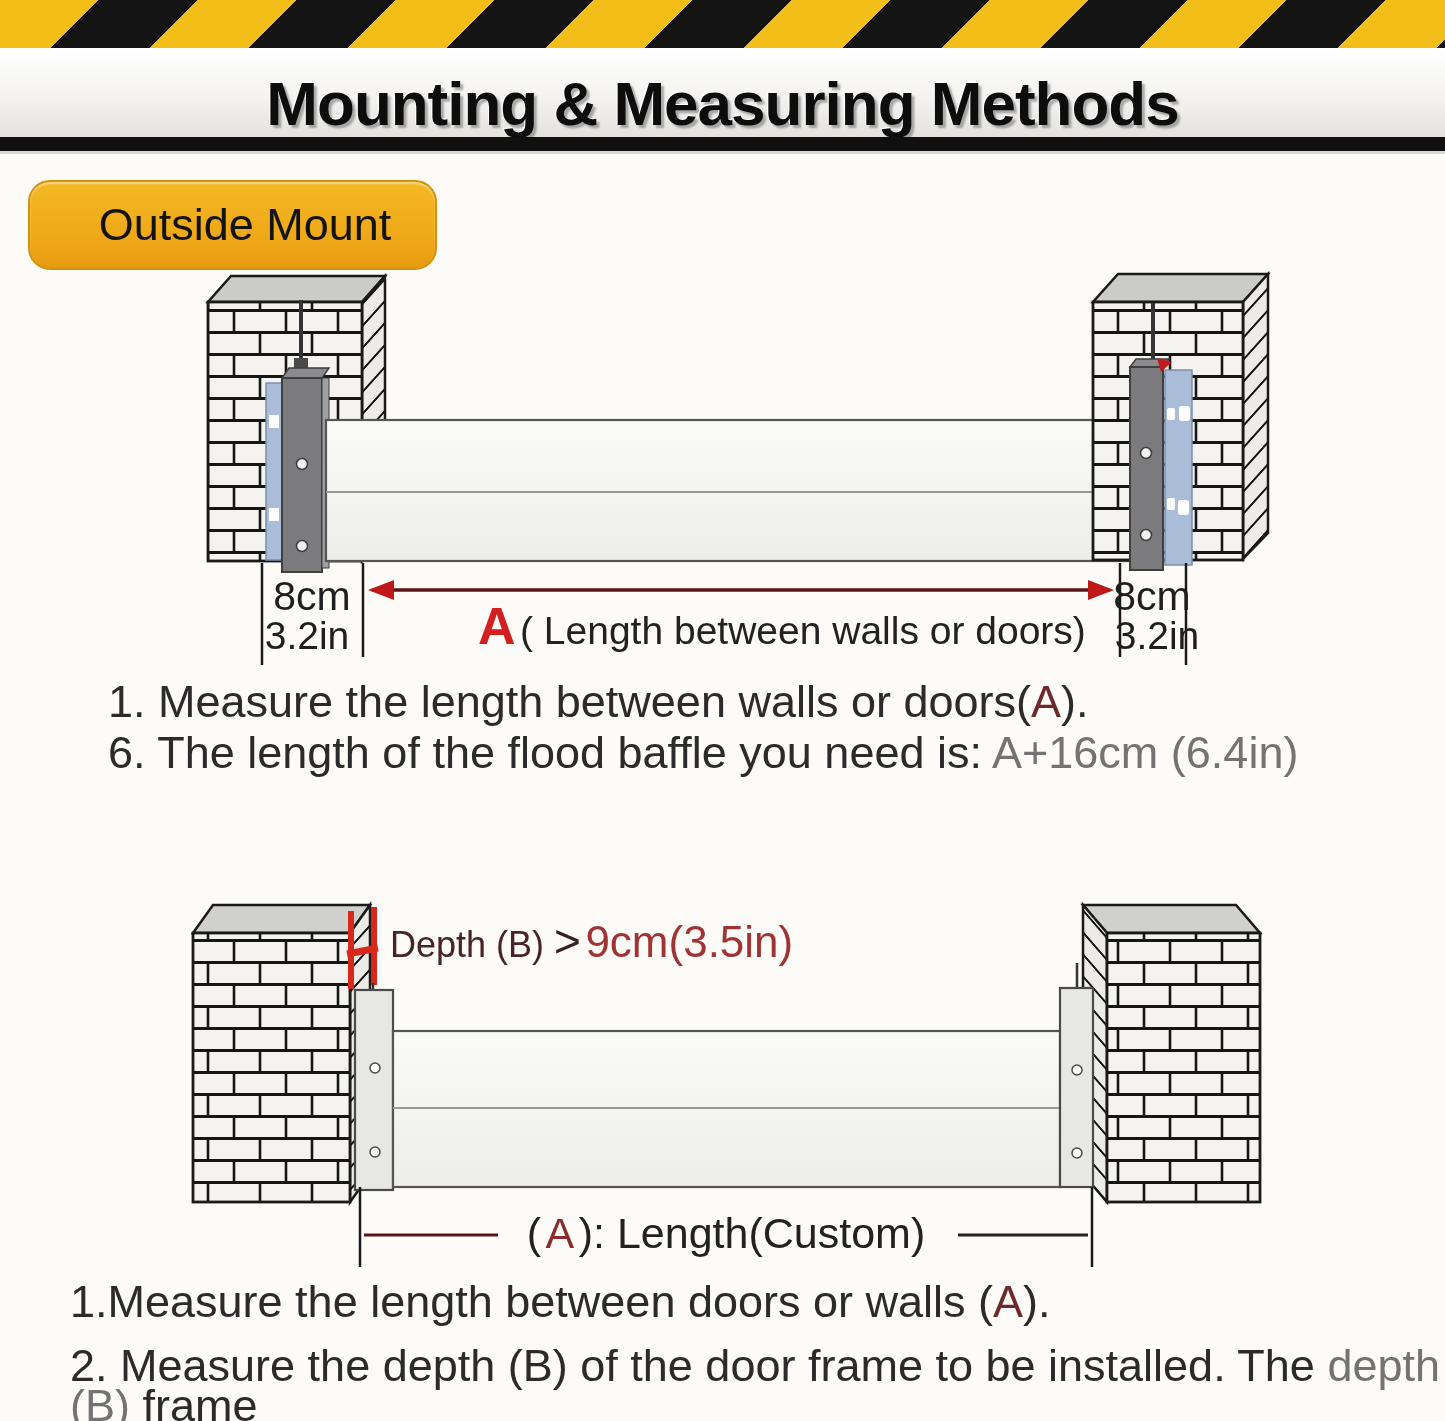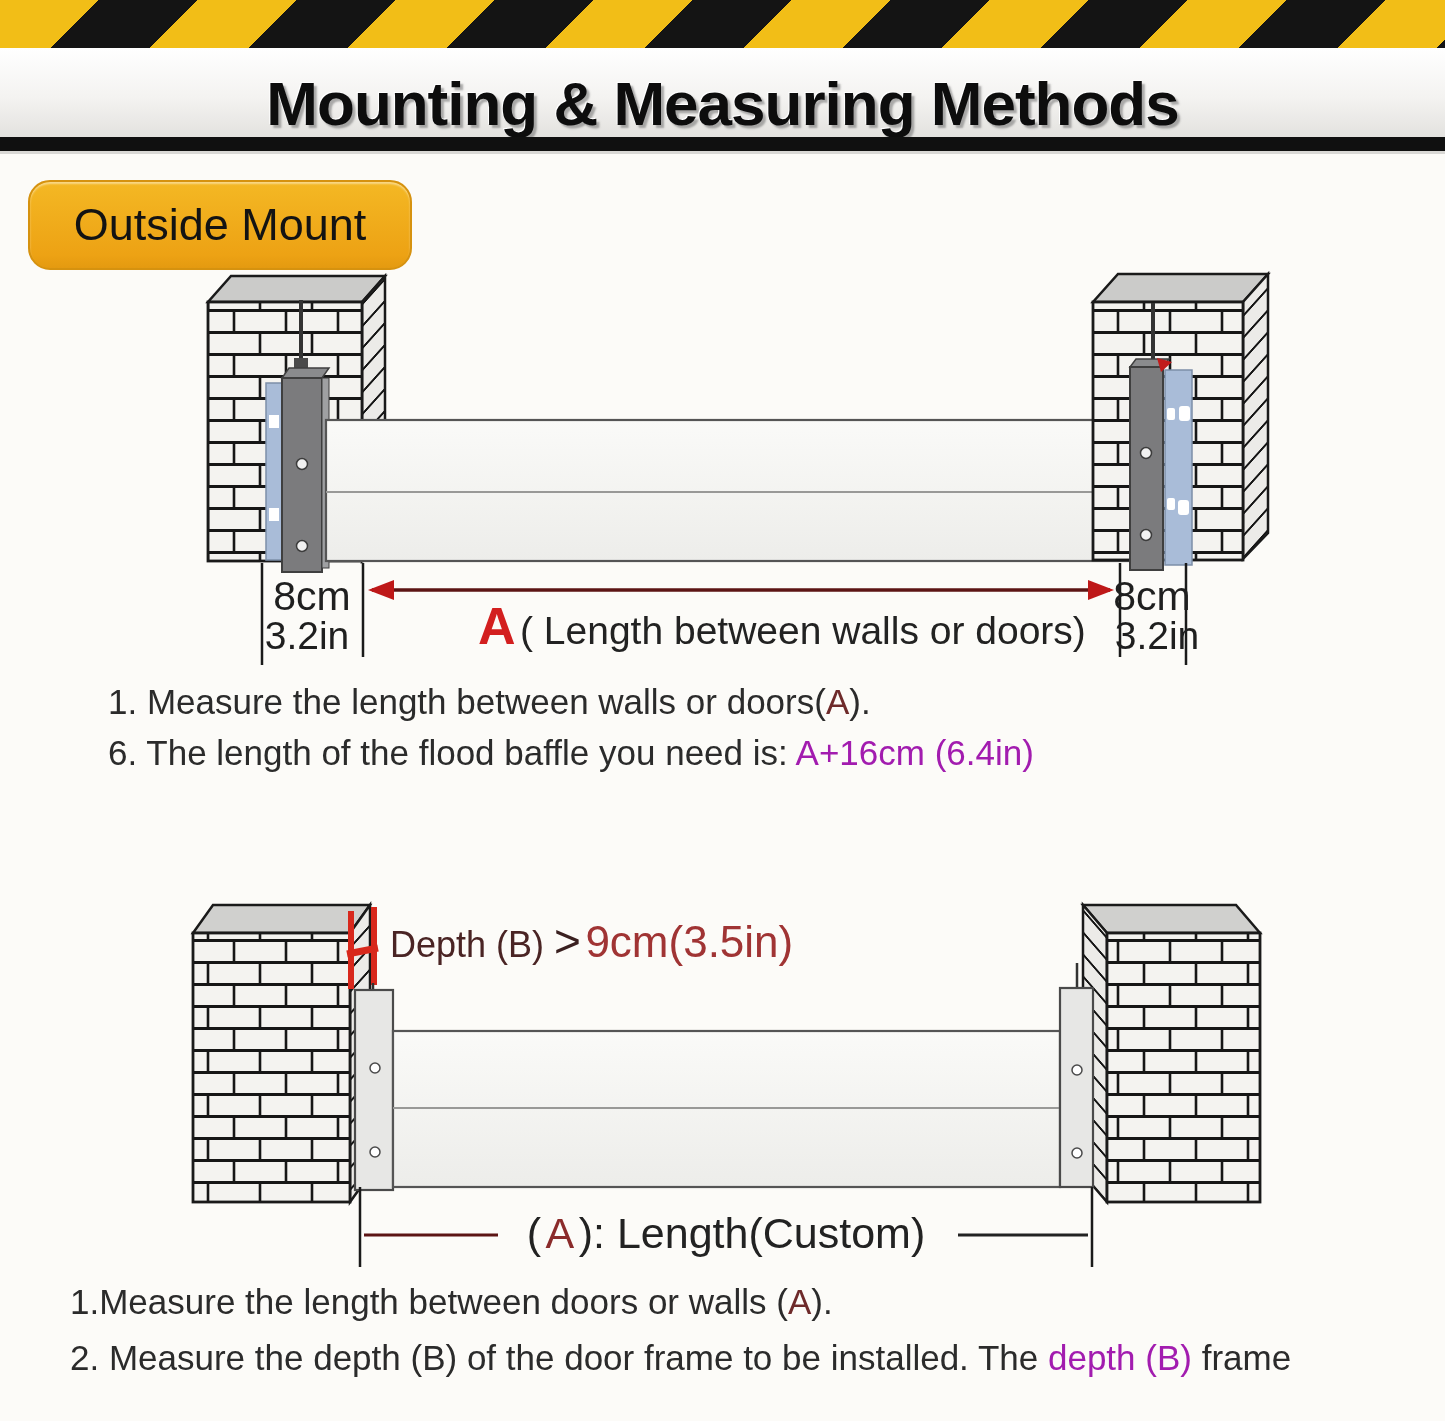"Outside Mount" .badge { padding-left: none -> 25px }
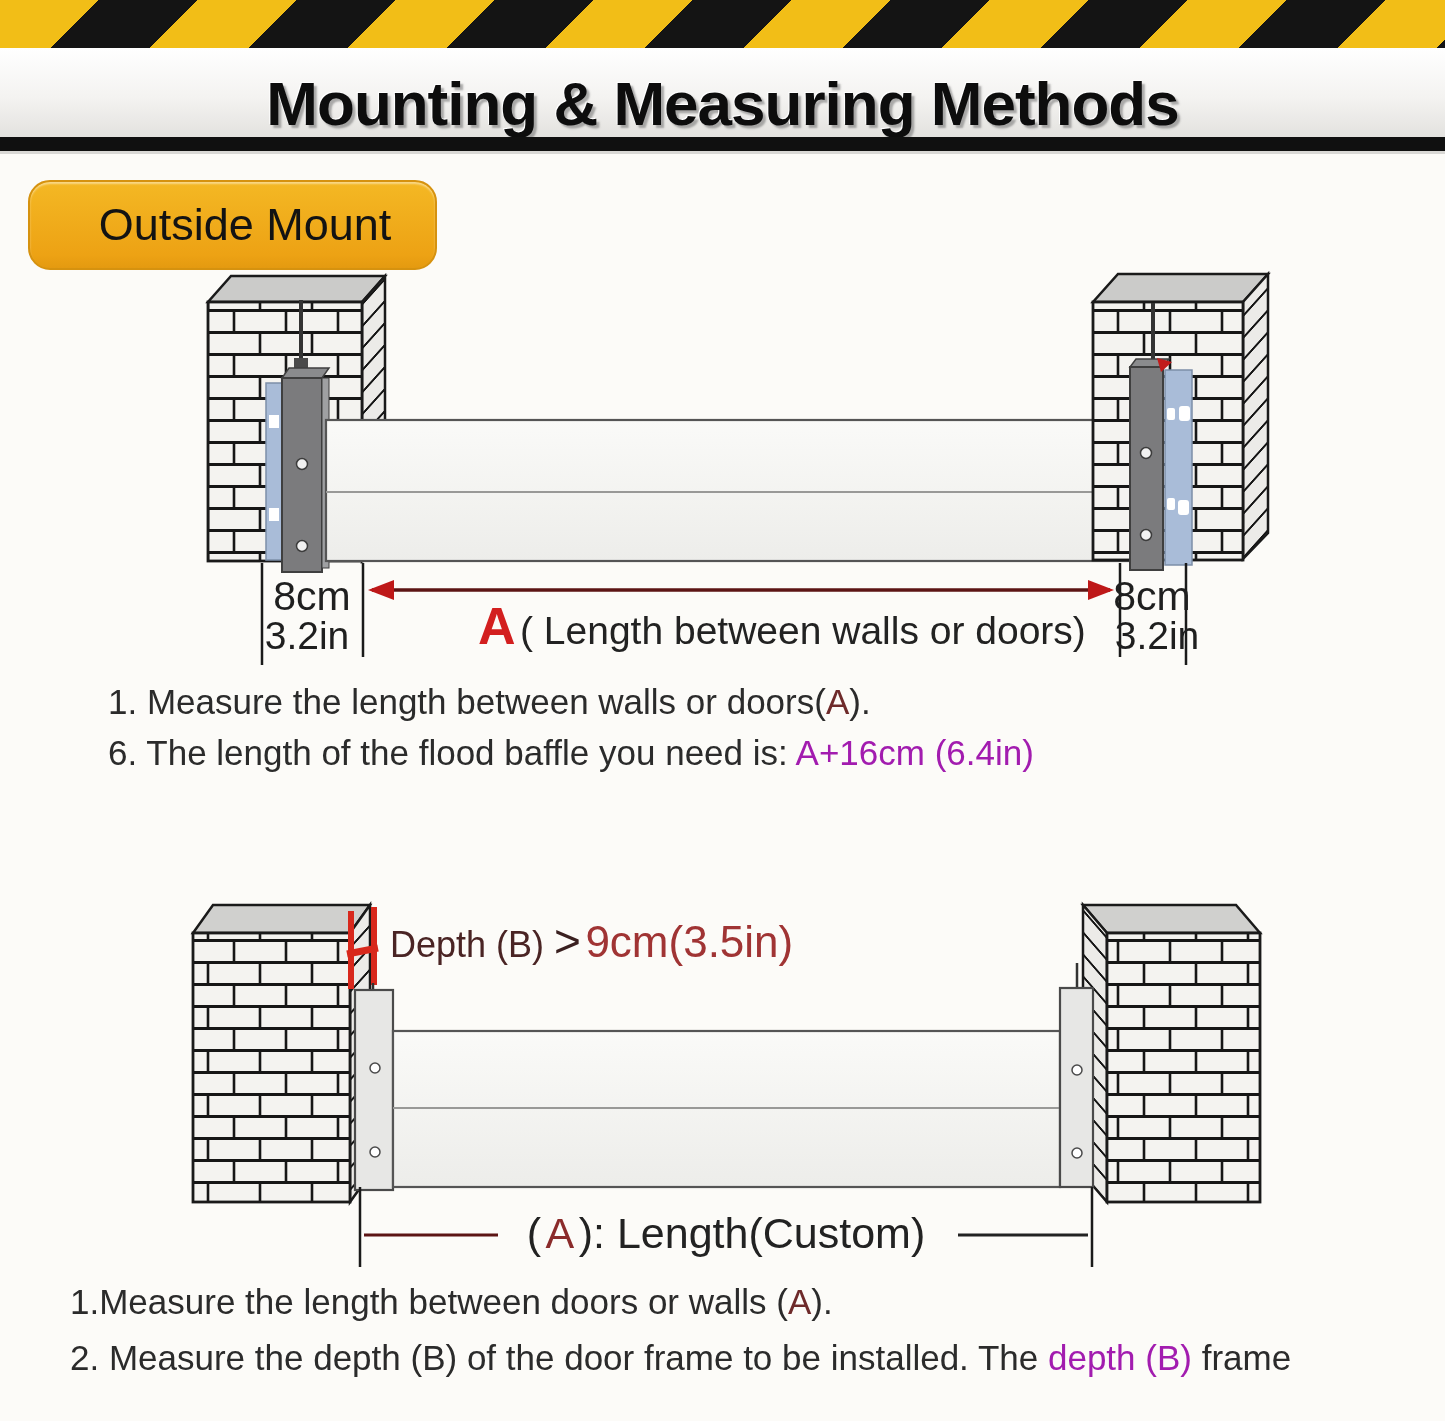"1. Measure the length between" .steps { font-size: 35px -> 45px }
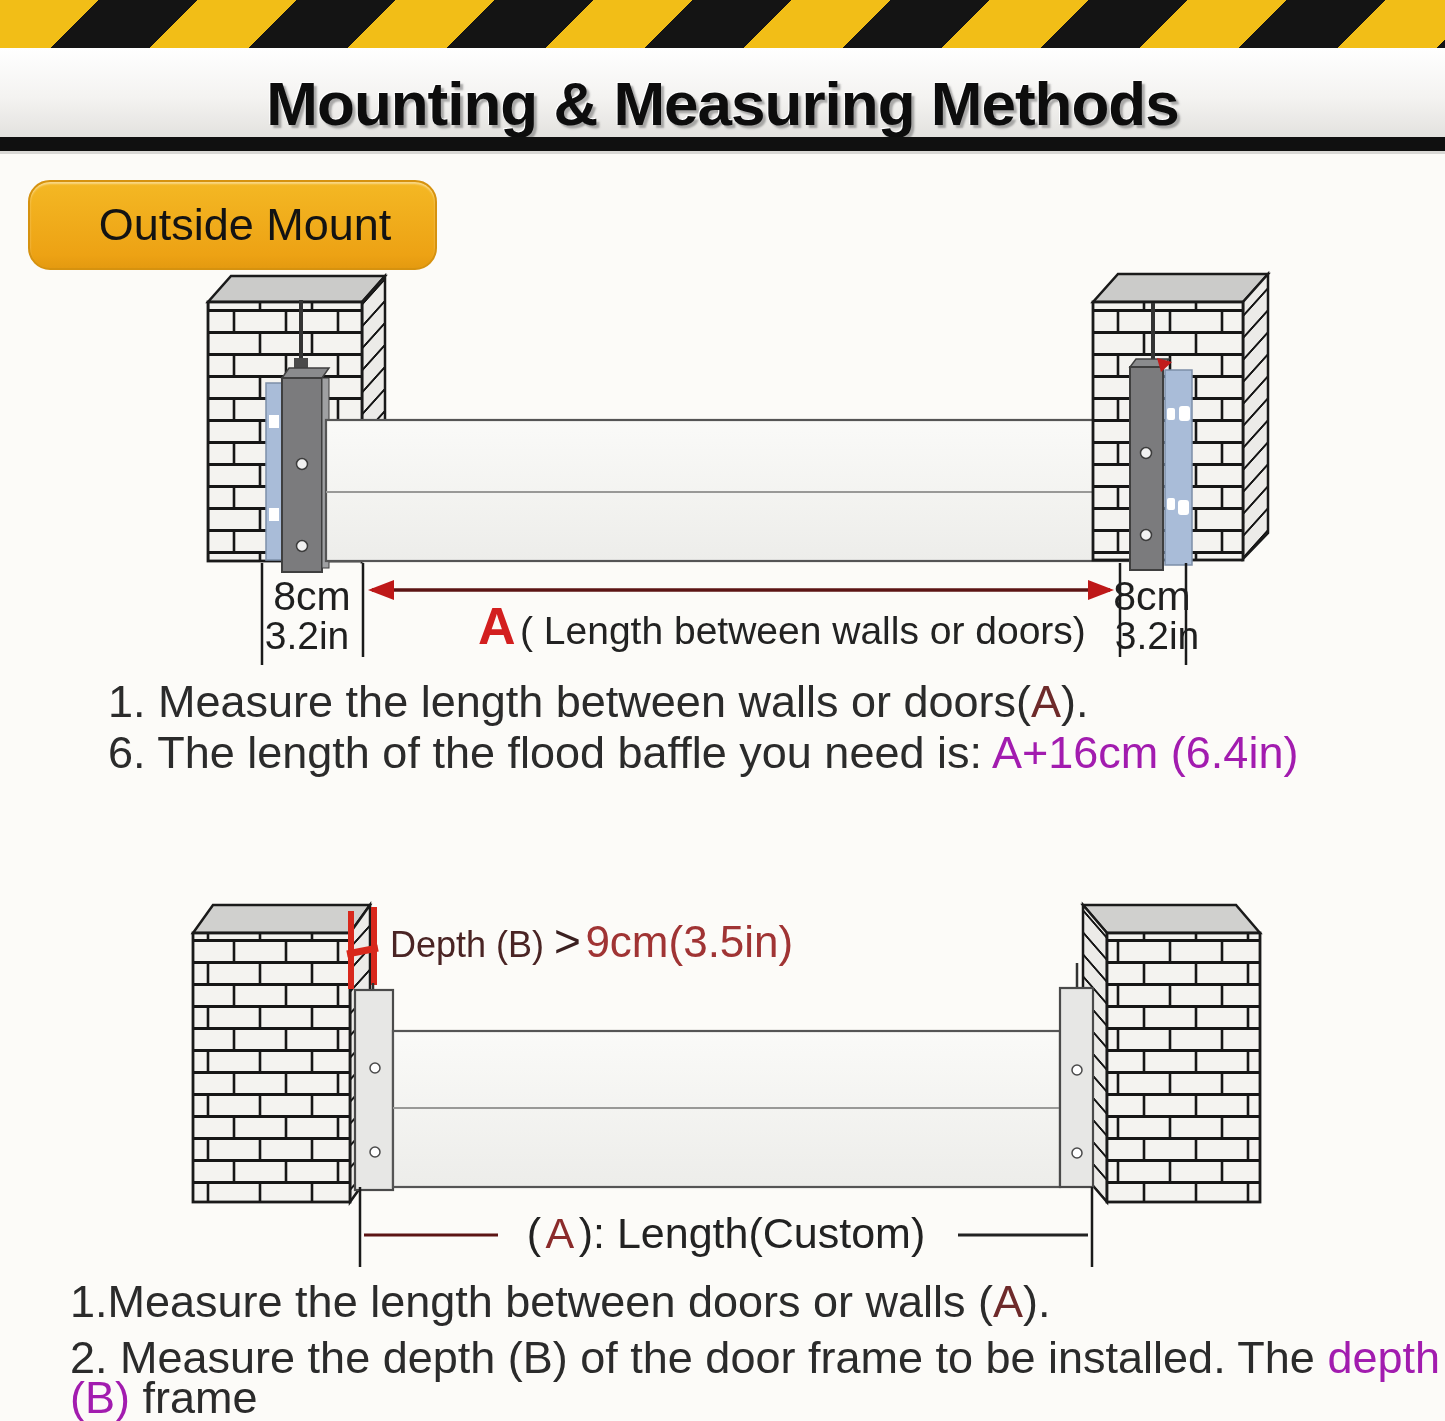"A+16cm (6.4in)" .red2 { color: #a21caf -> #737373 }
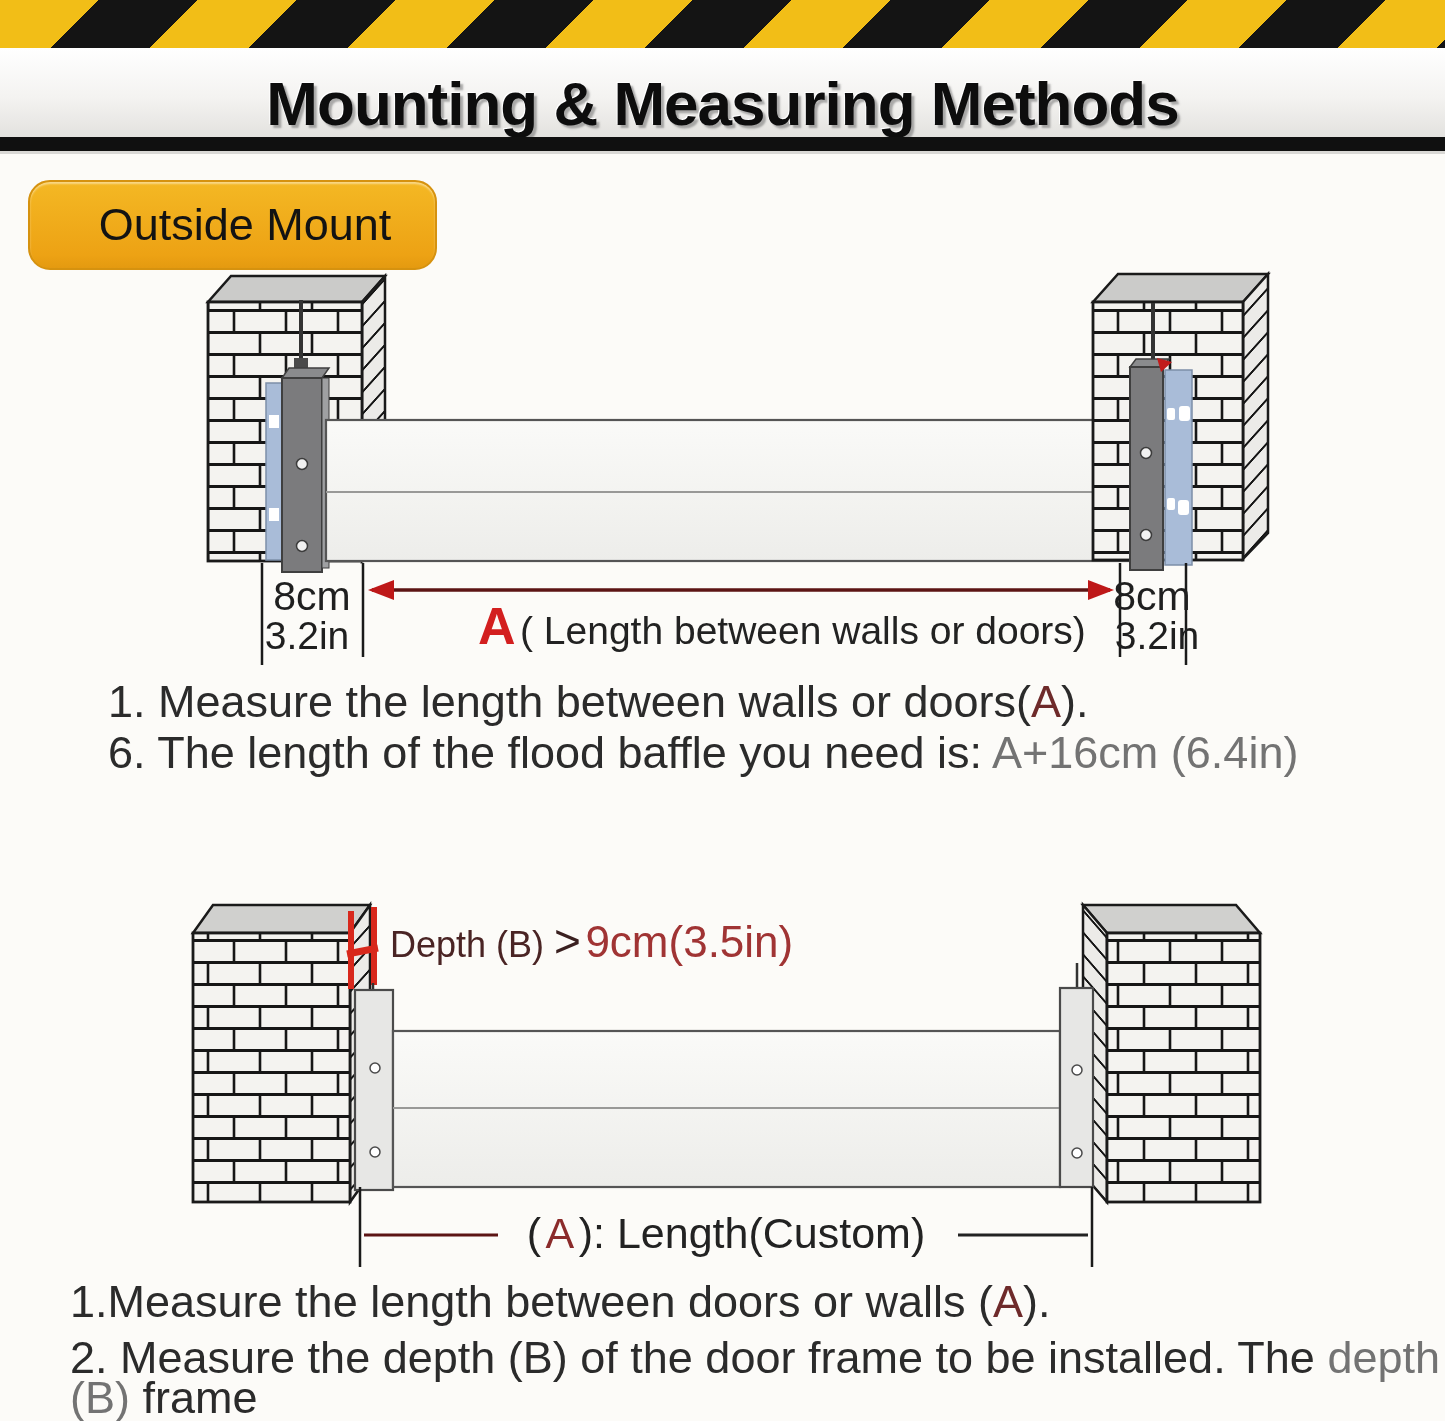"1.Measure the length between doors" div { margin-bottom: 16px -> 24px }
